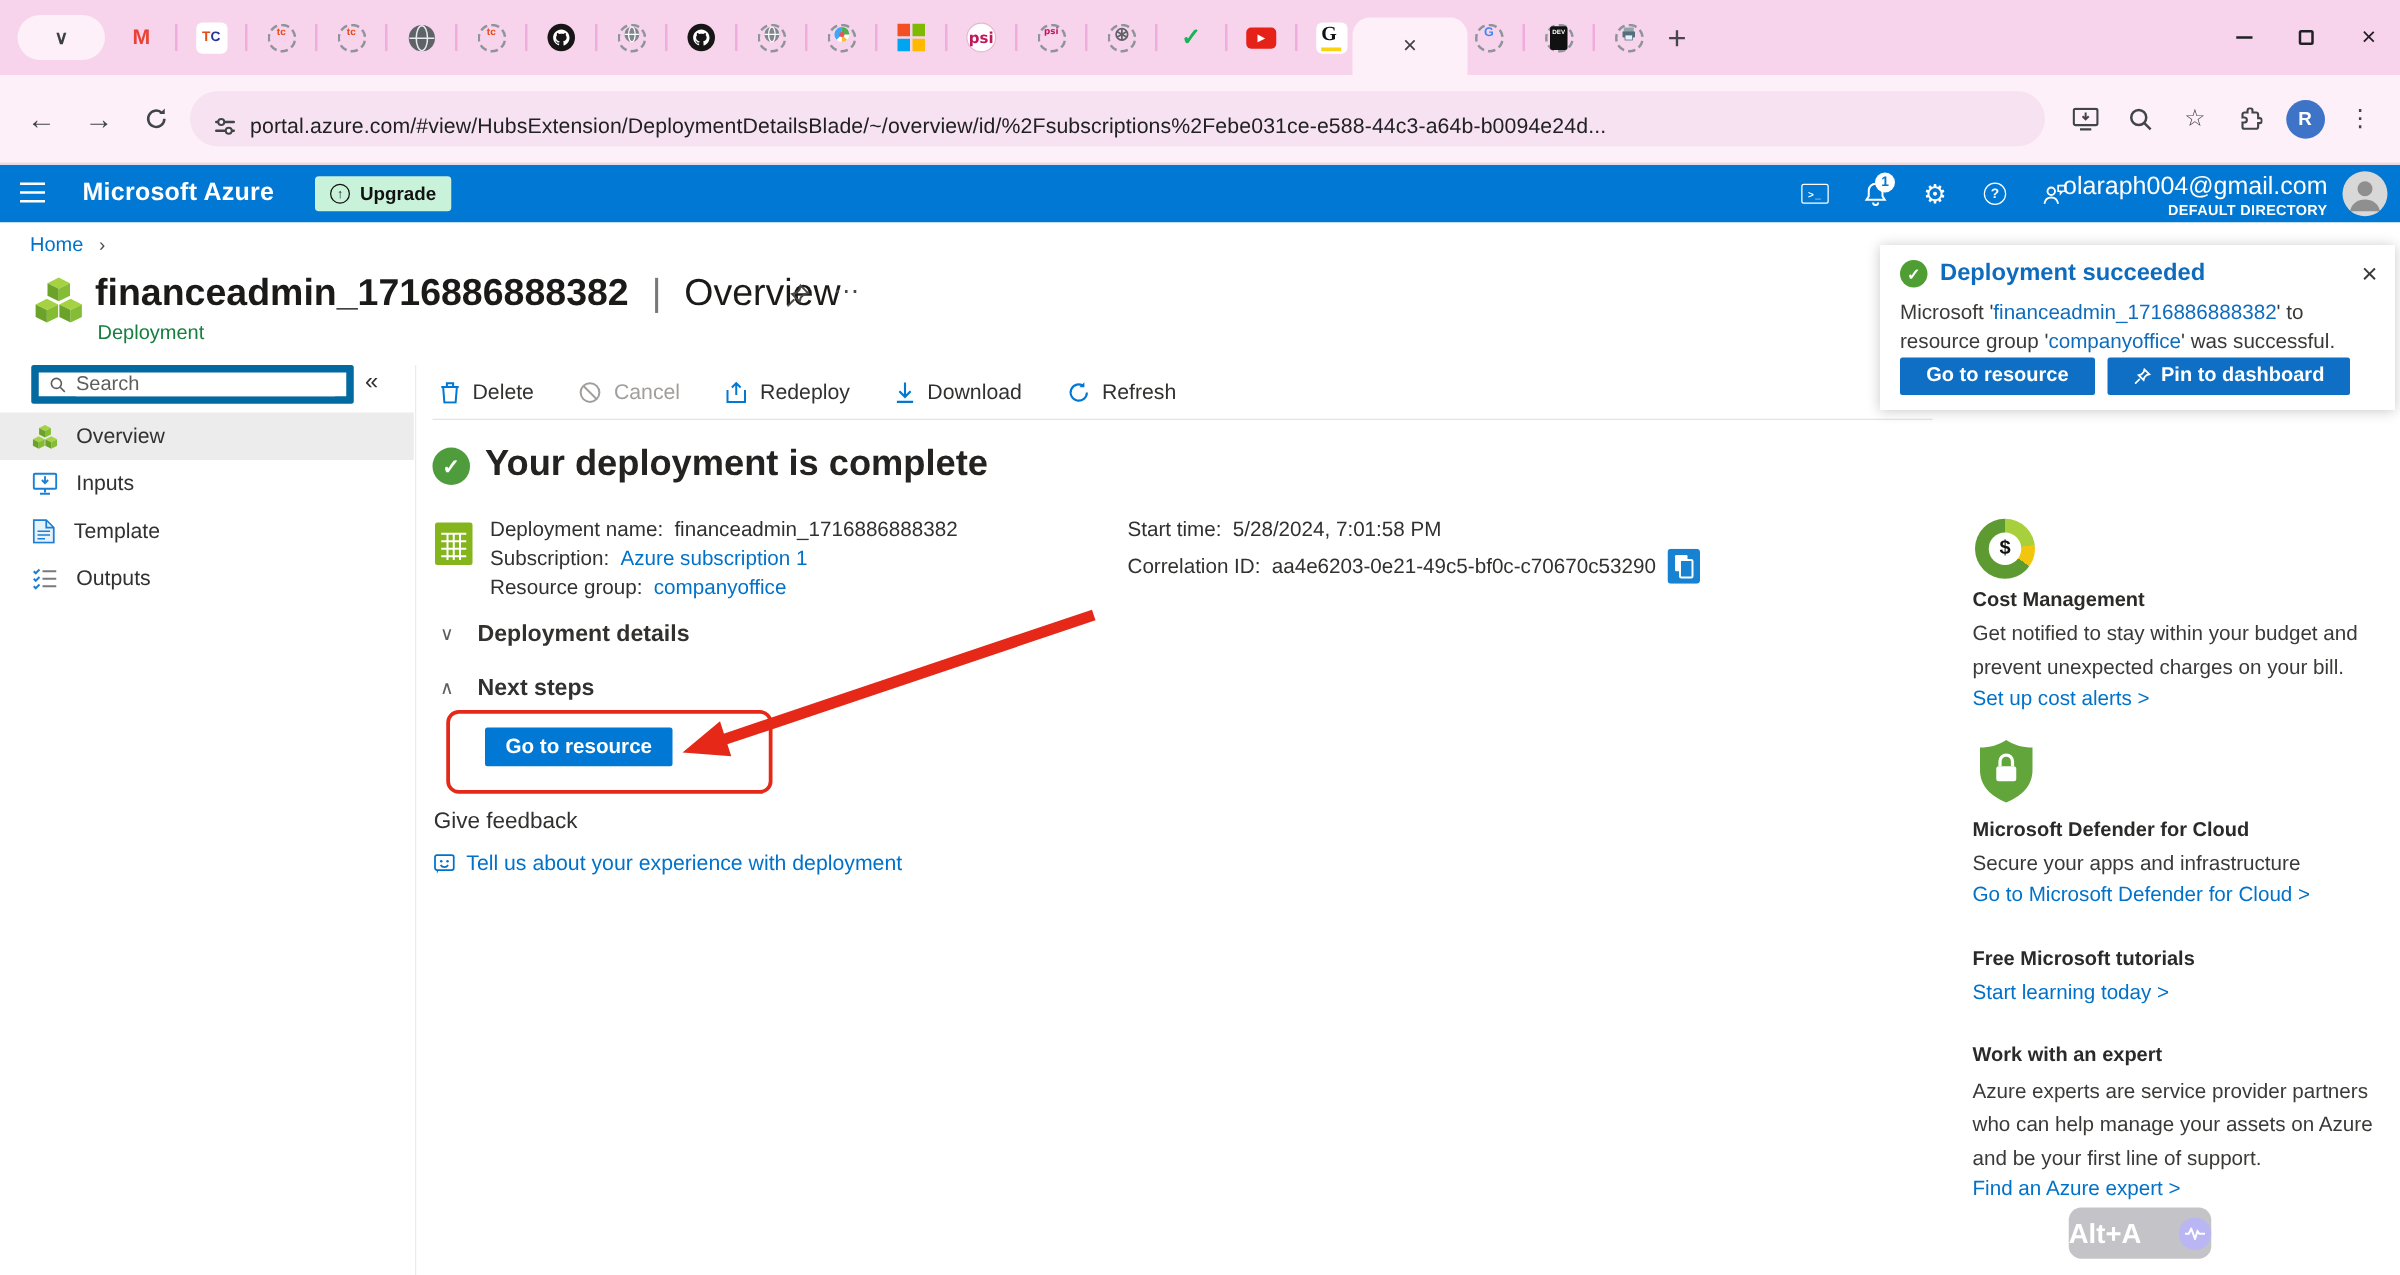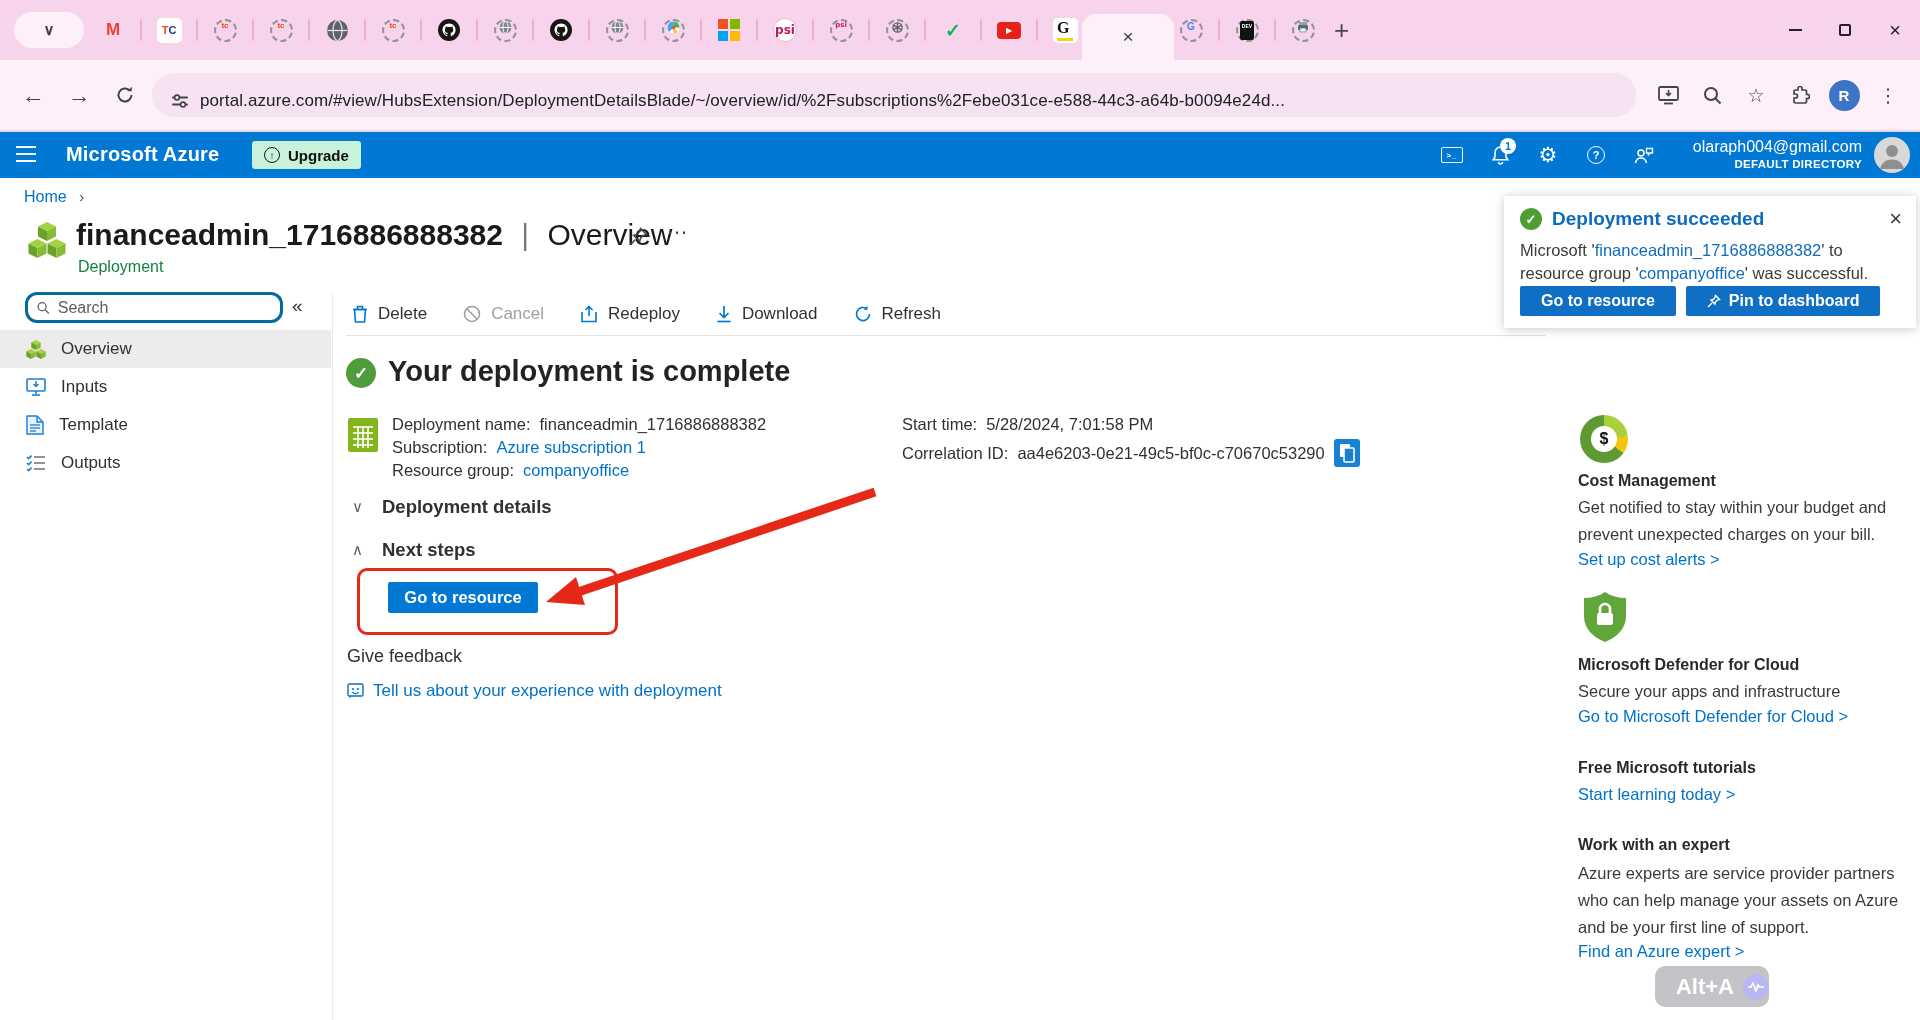"olaraph004@gmail.com" .acc-email { font-size: 16px -> 20px }
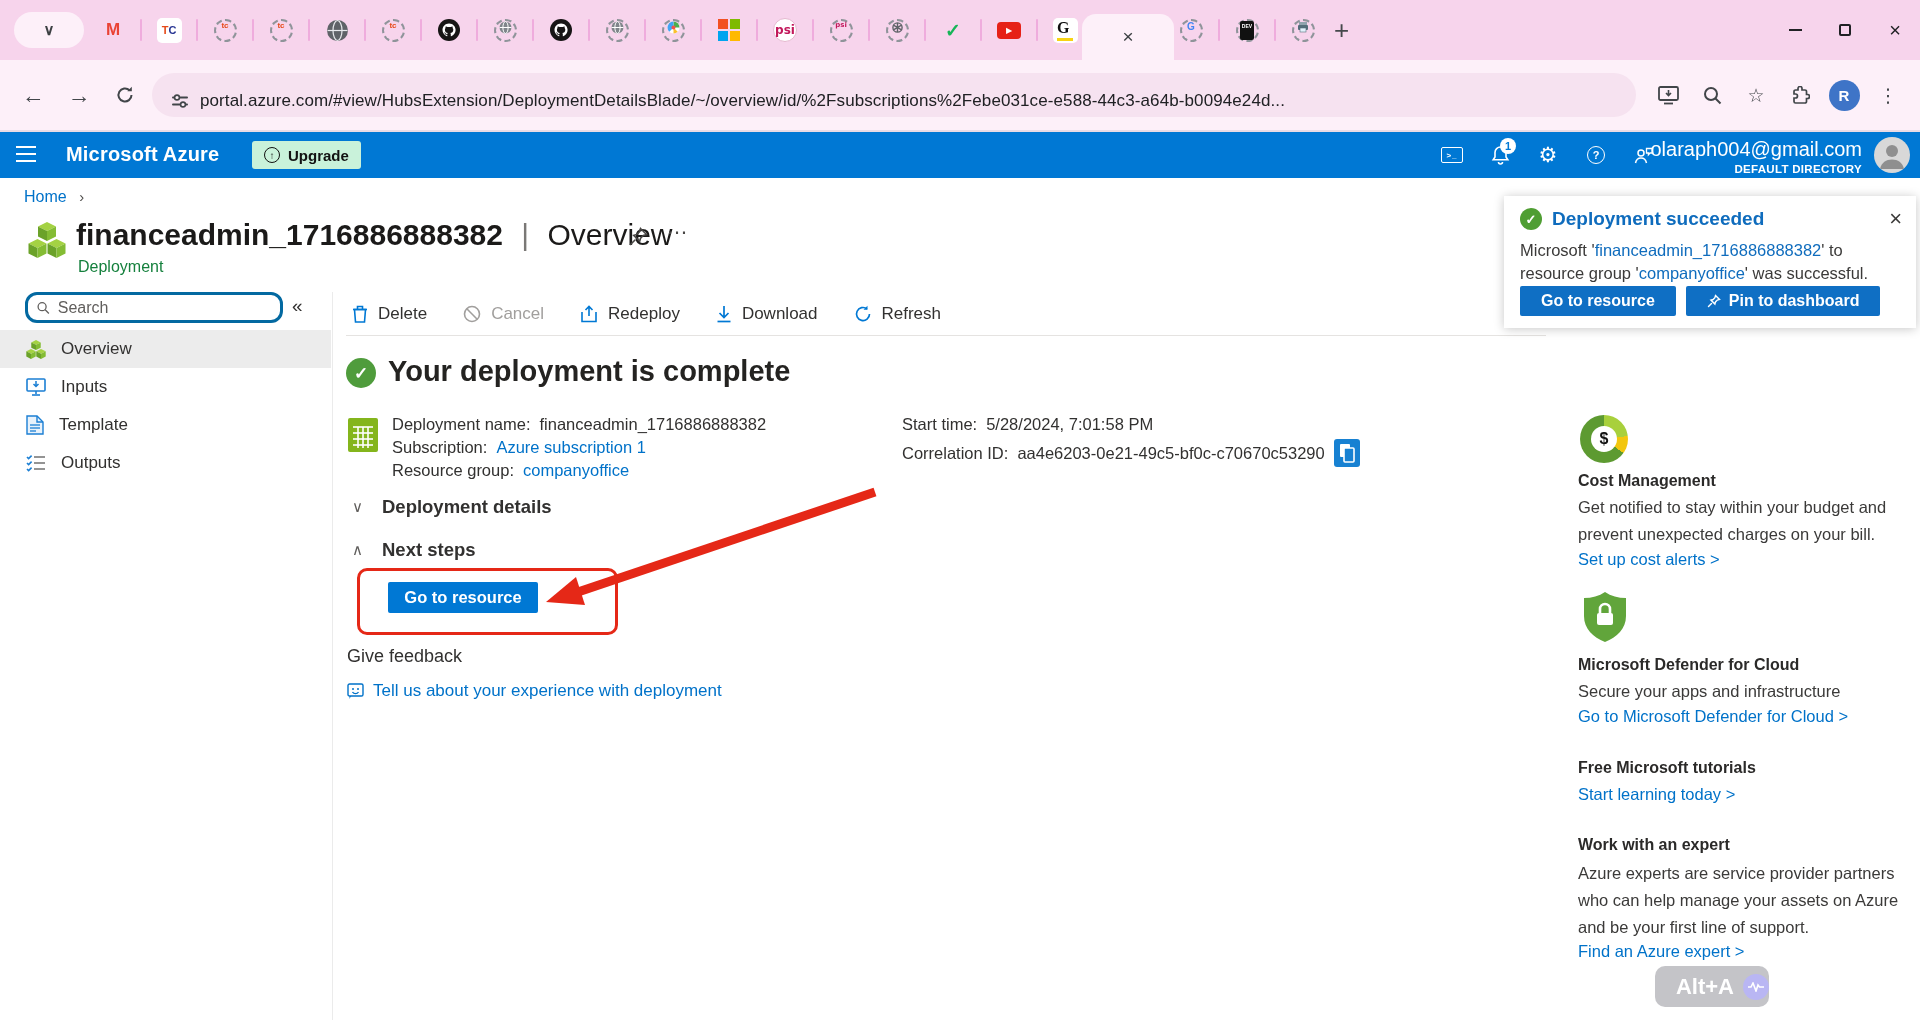"Search" .sbsearch { border: 3px solid #0369a1 -> 6px solid #0369a1; border-radius: 12px -> 2px }
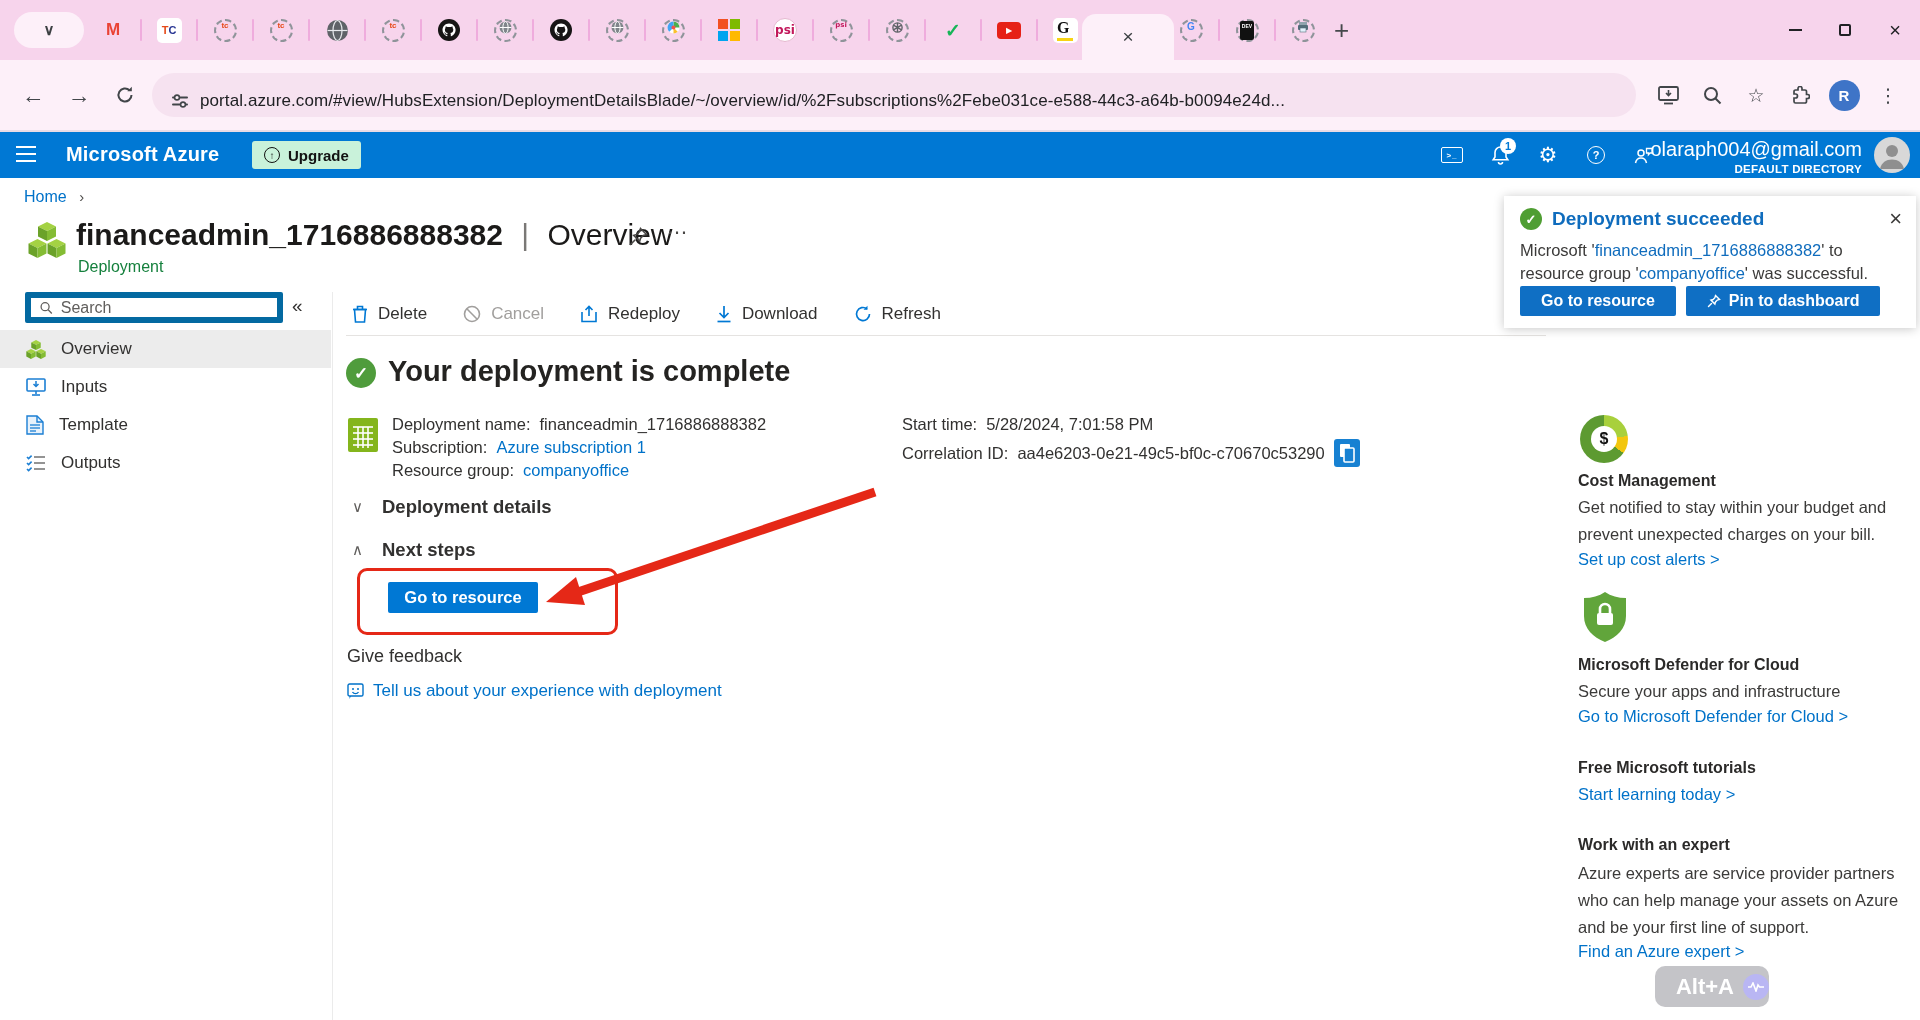"Alt+A" .alta { justify-content: flex-end -> space-between }
